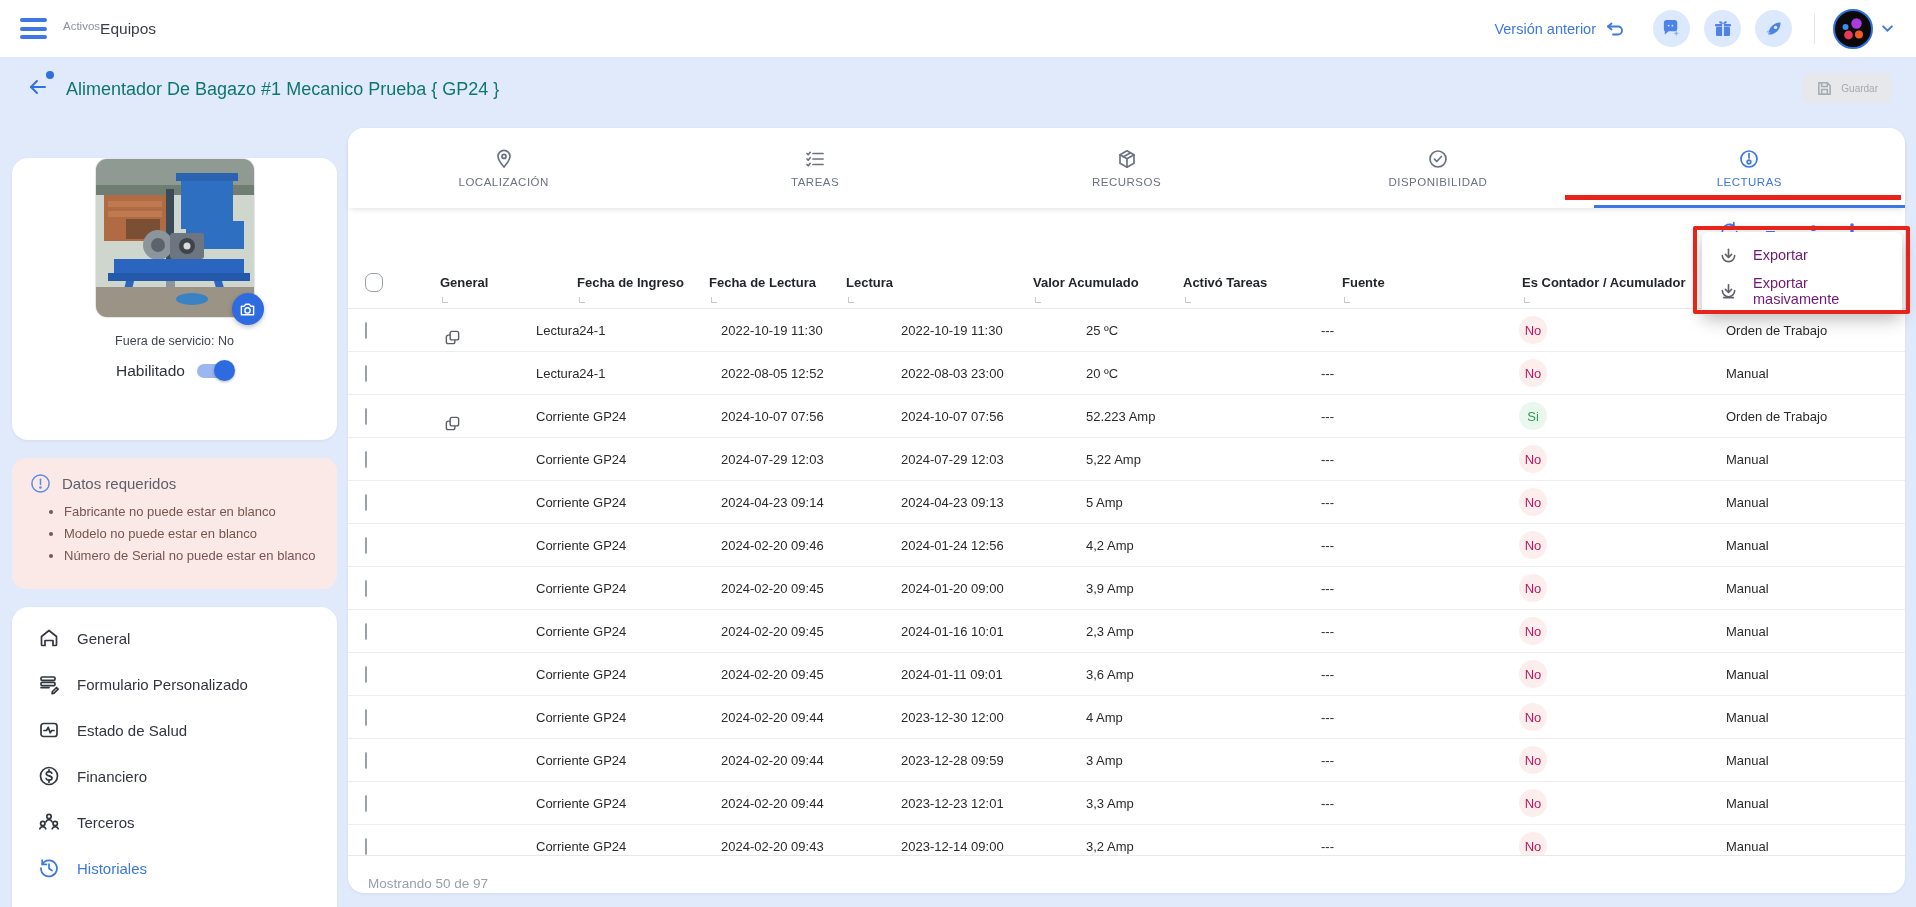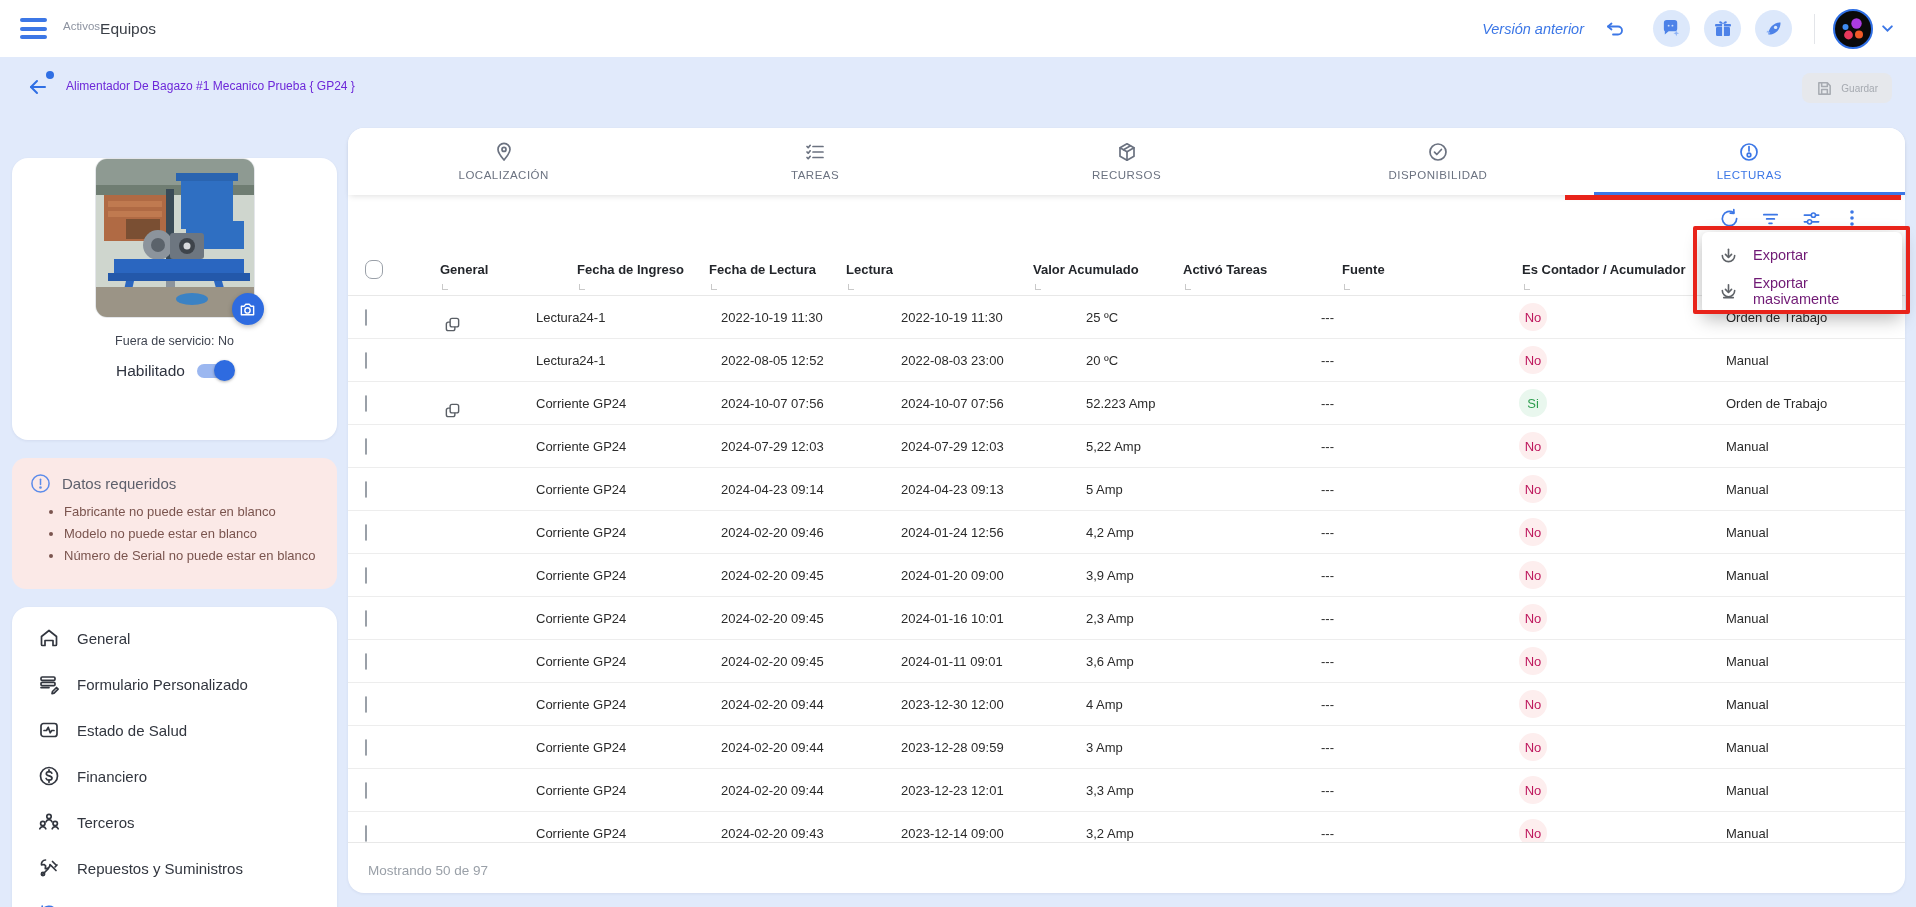"Versión anterior" .version { font-style: italic -> none; gap: 21px -> 9px }
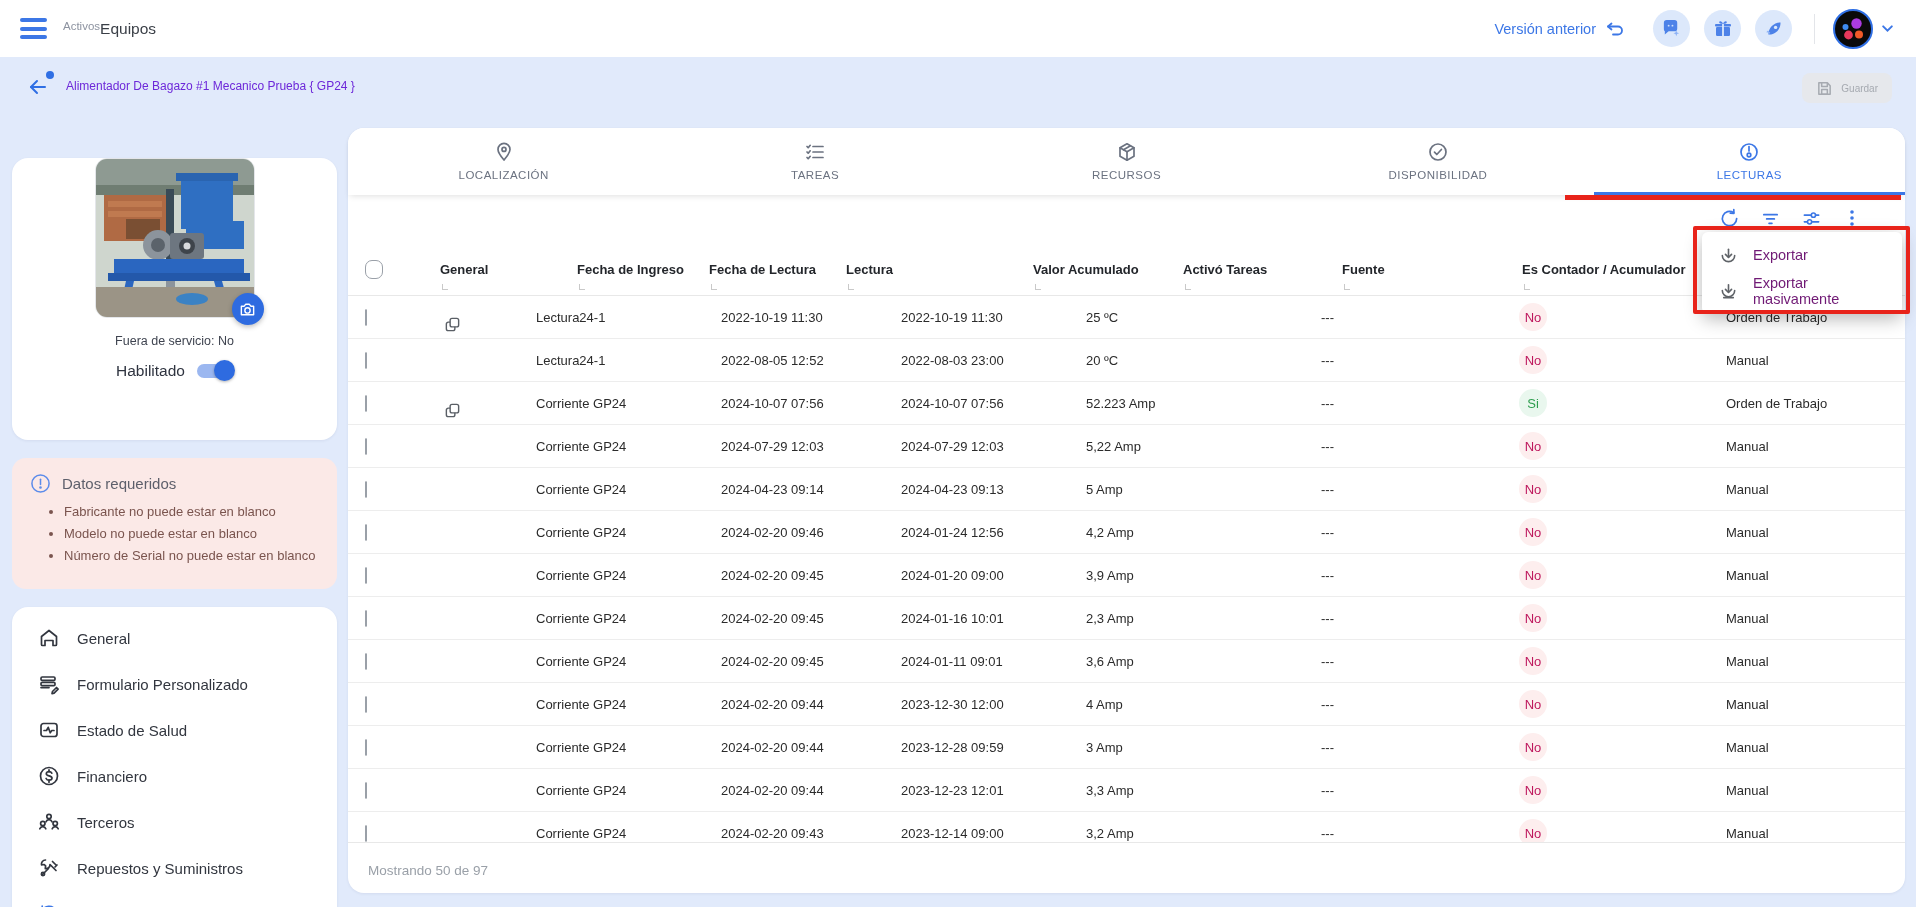"Alimentador De Bagazo #1 Mecanico" .page-title { color: #6d28d9 -> #0f766e; font-size: 12px -> 18px }
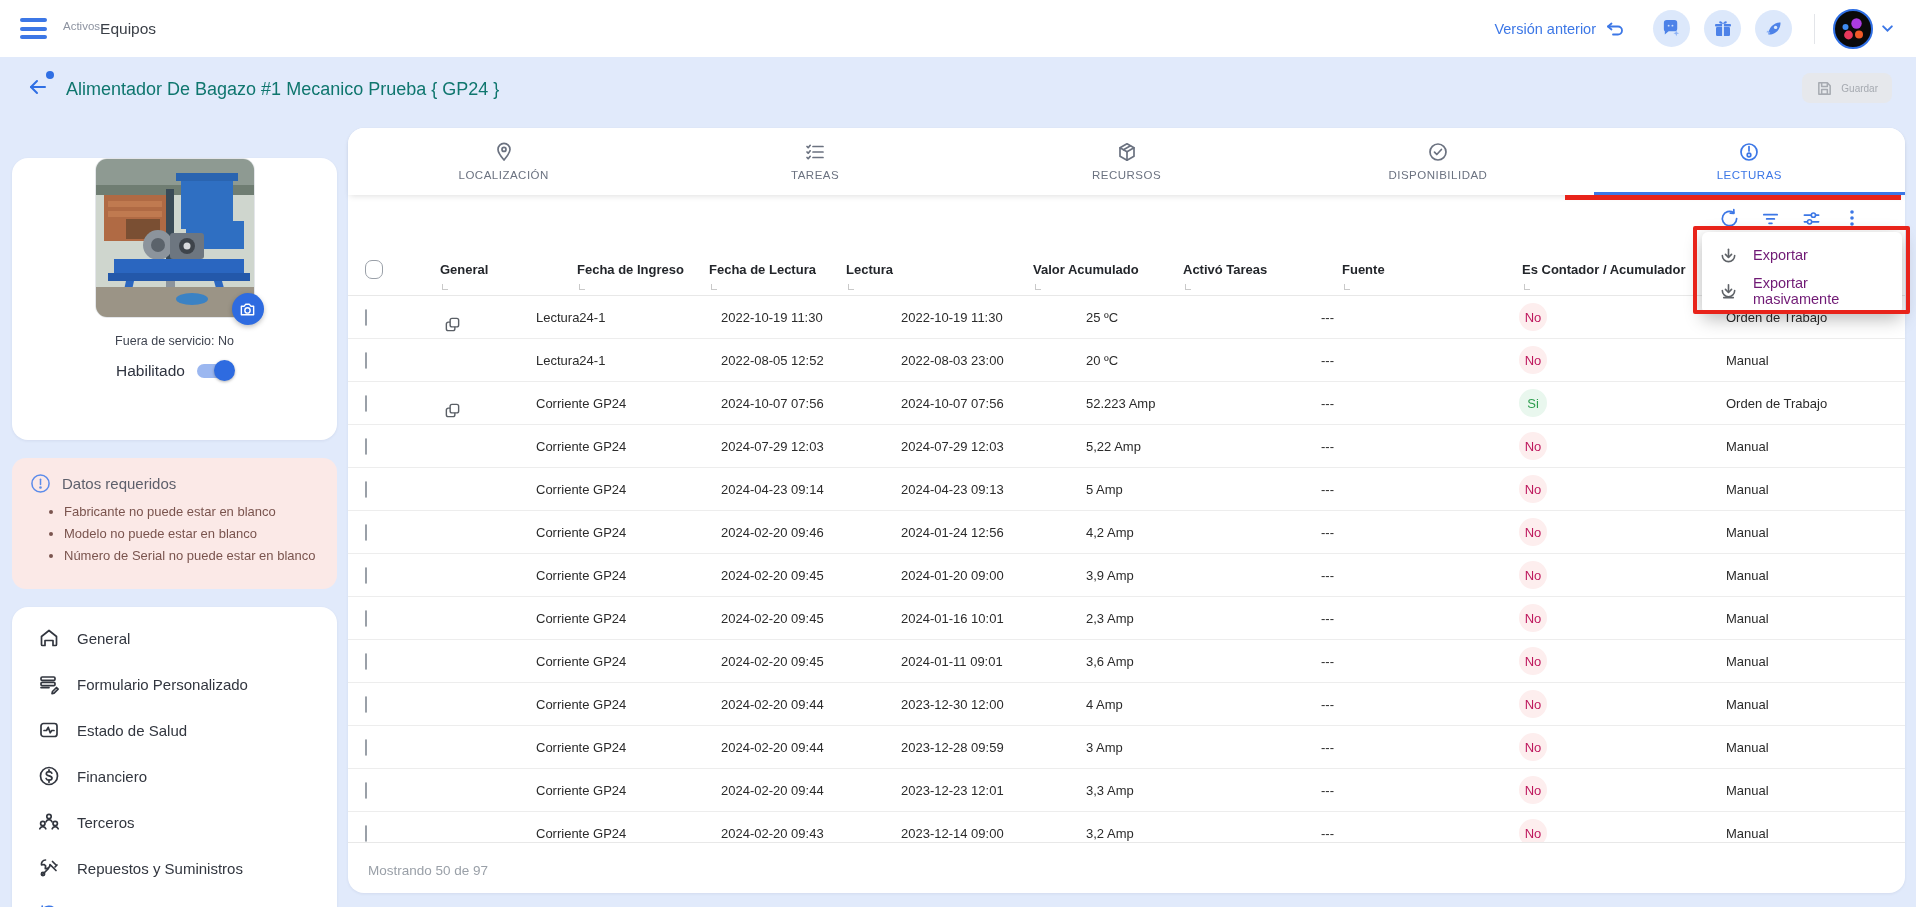"LOCALIZACIÓN" .tabs { height: 67px -> 80px }
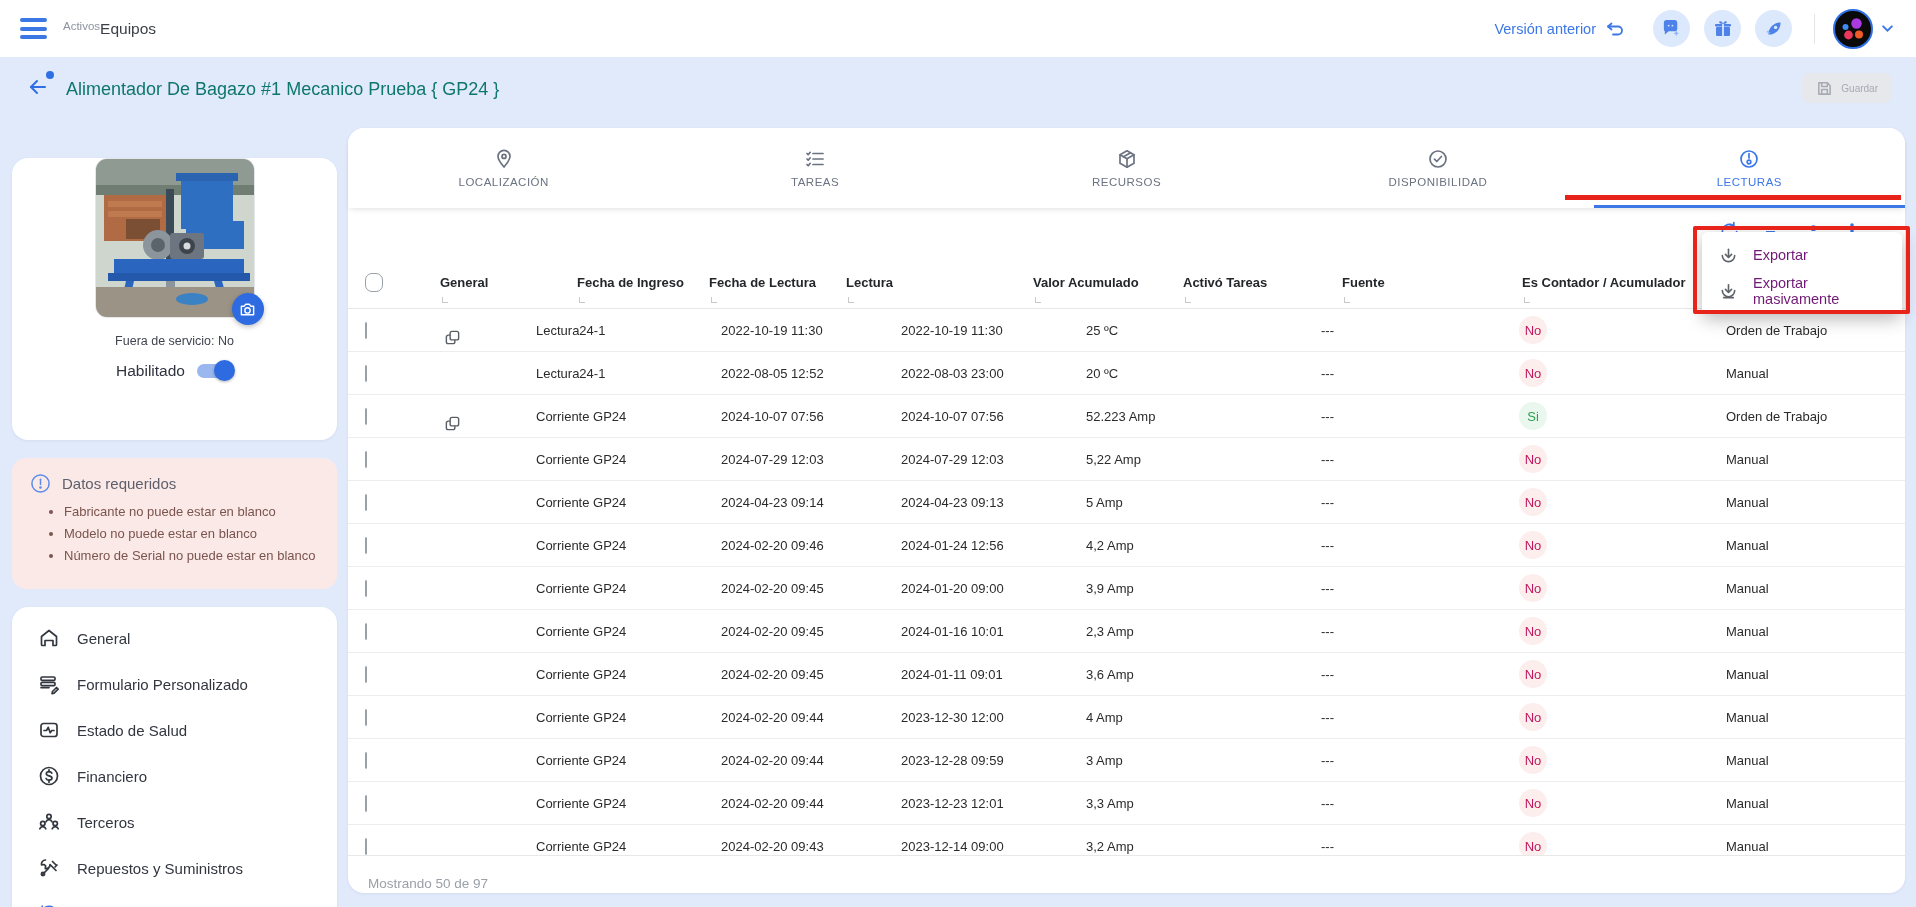"Repuestos y Suministros" div.menu-item { html: <div> <span> <svg> <path></path> <path></path> <path></path> <circle></circle> </svg> </span> <span>Repuestos y Suministros</span> </div> -> none }
